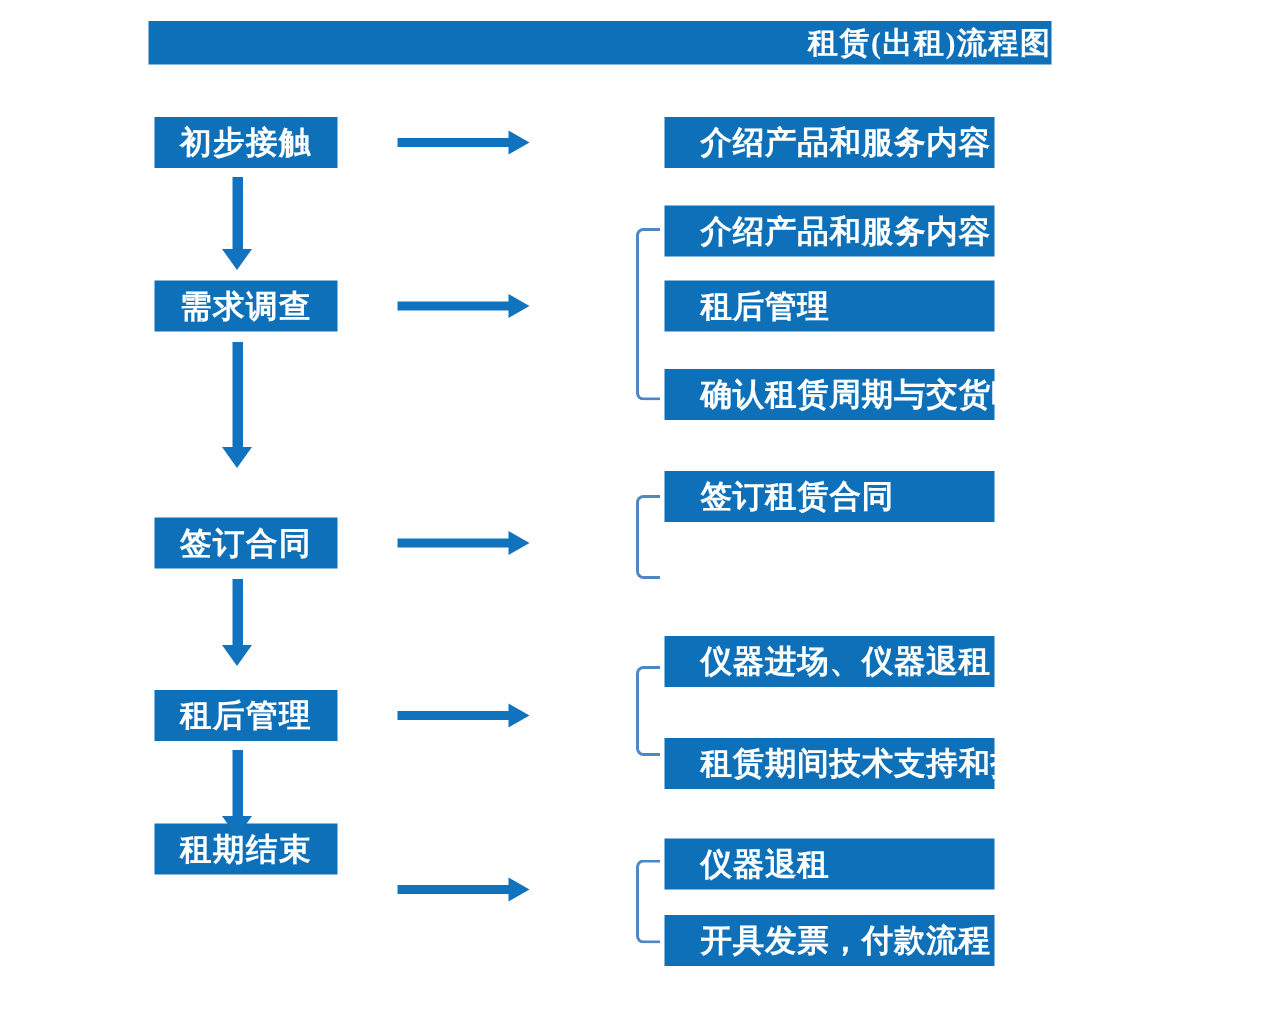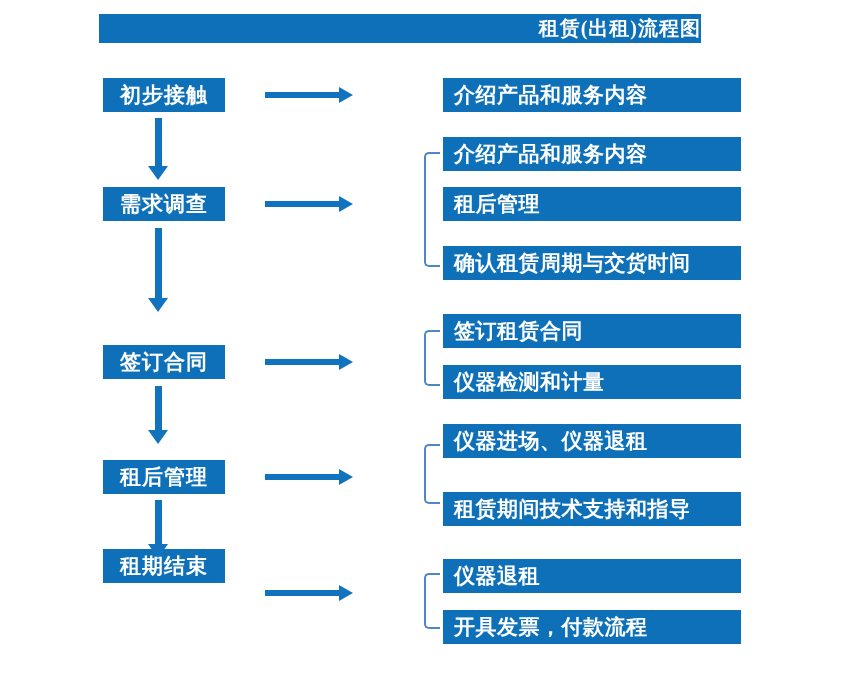"介绍产品和服务内容" .obox { padding-left: 11px -> 24px; width: 298px -> 220px }
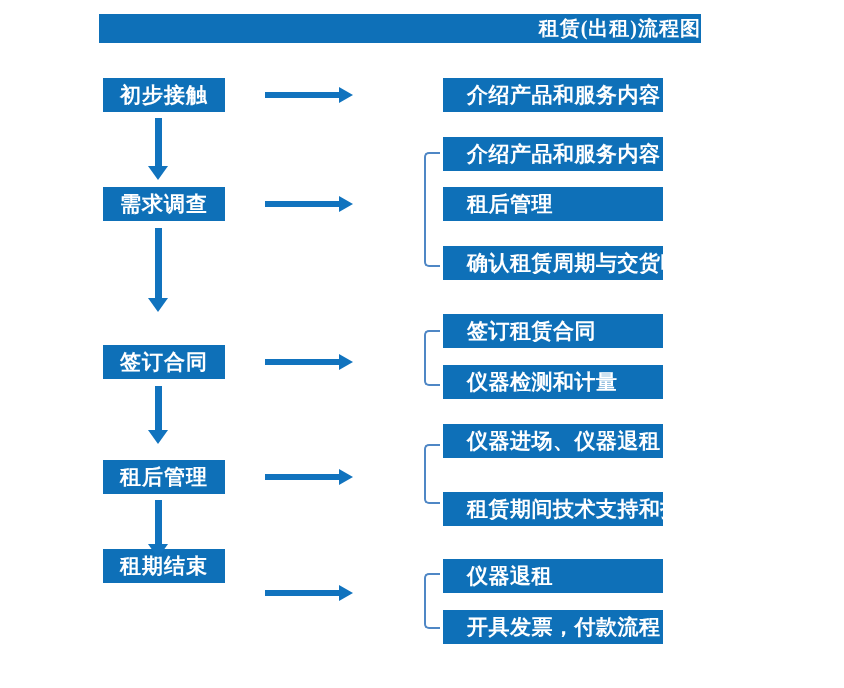"仪器检测和计量" div.obox { html: <div> <span>仪器检测和计量</span> </div> -> none }
